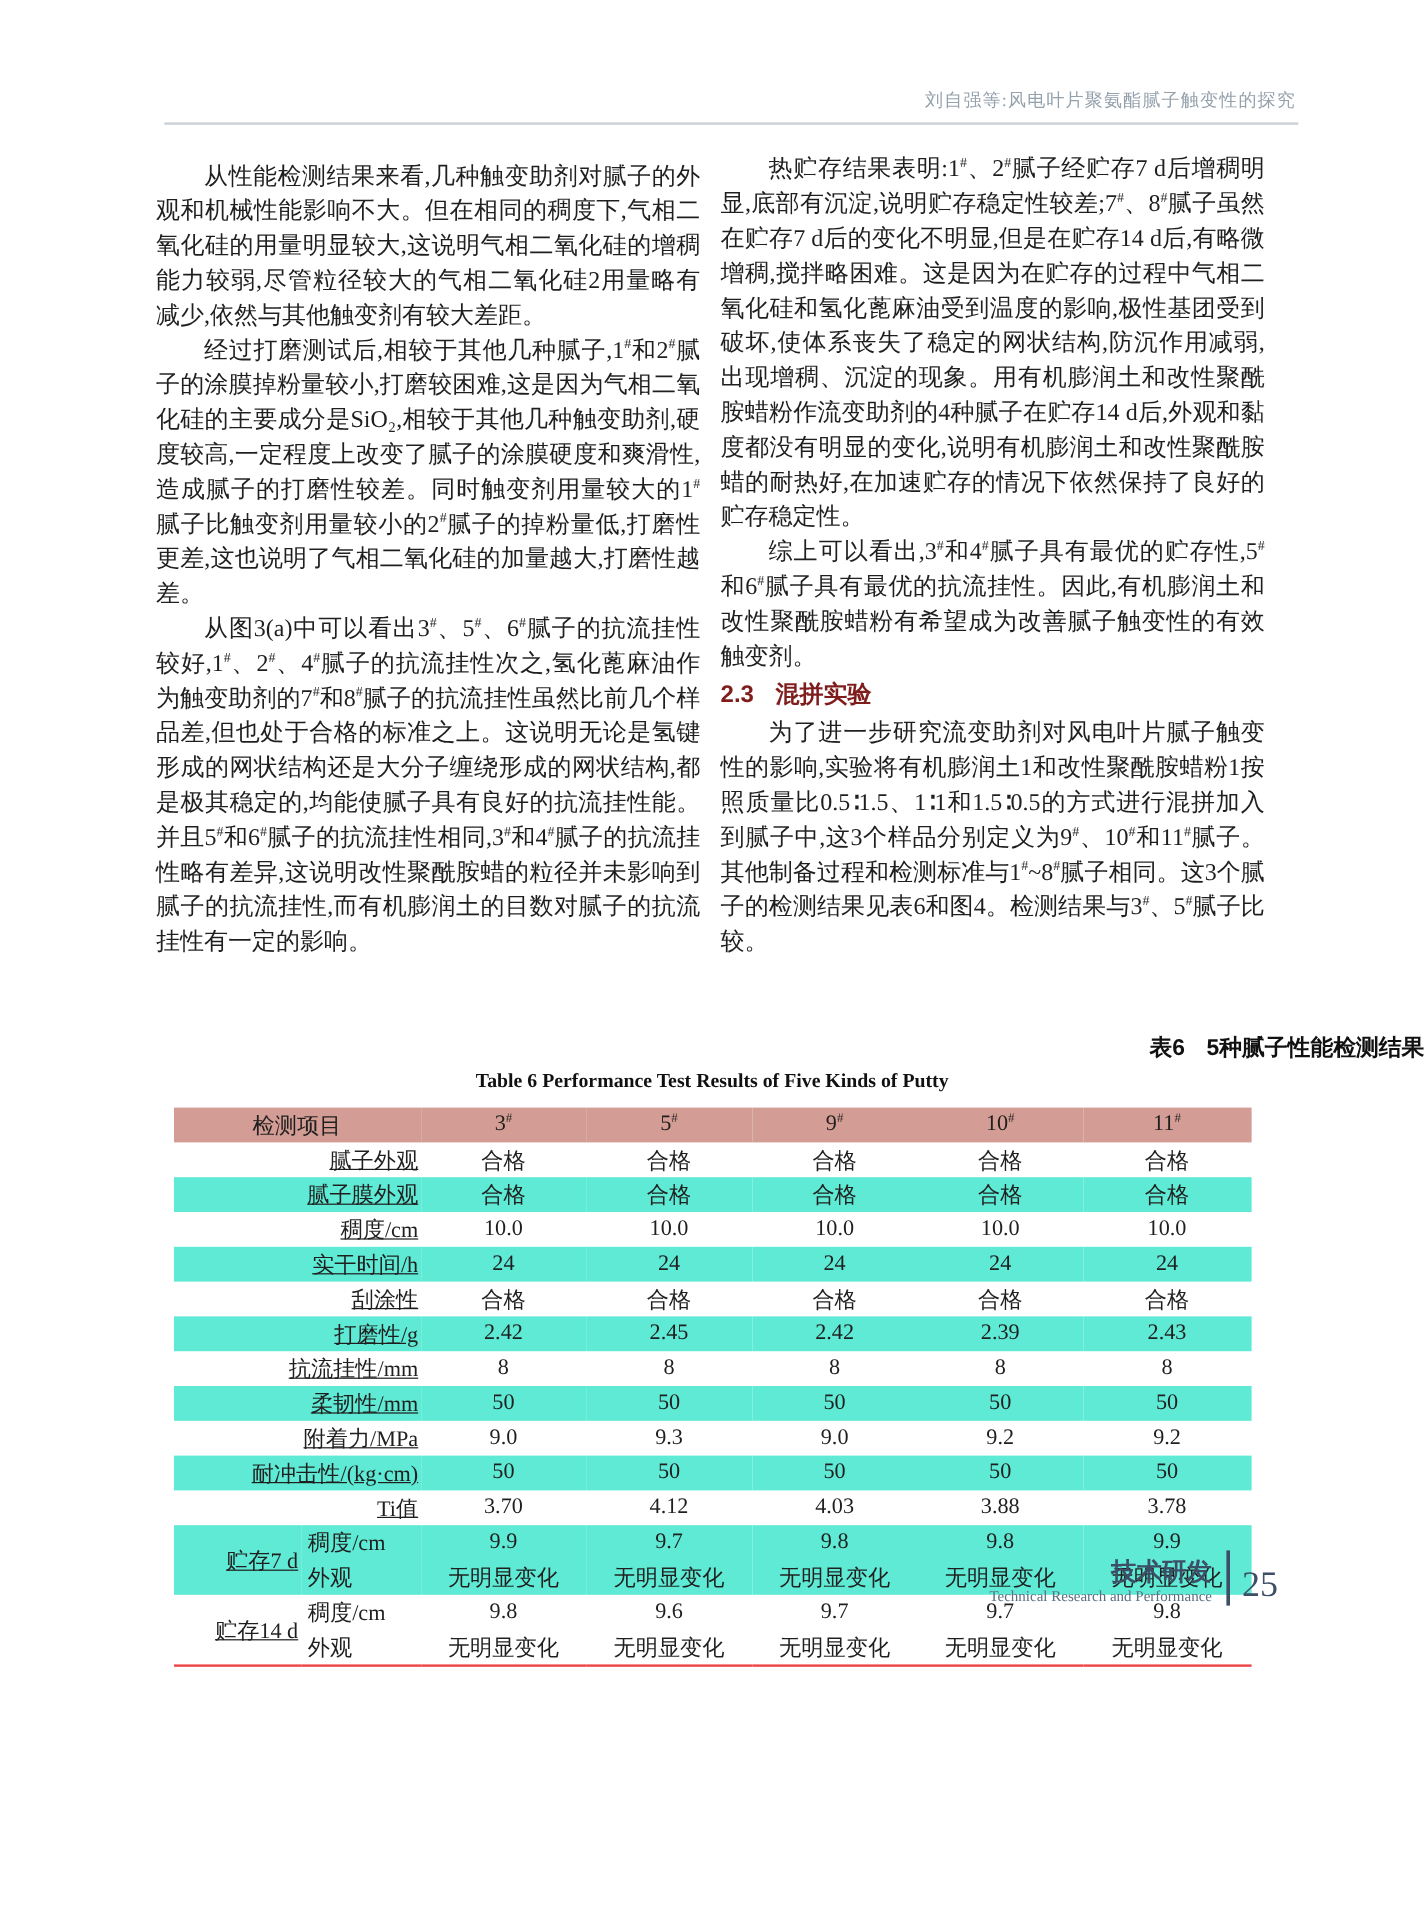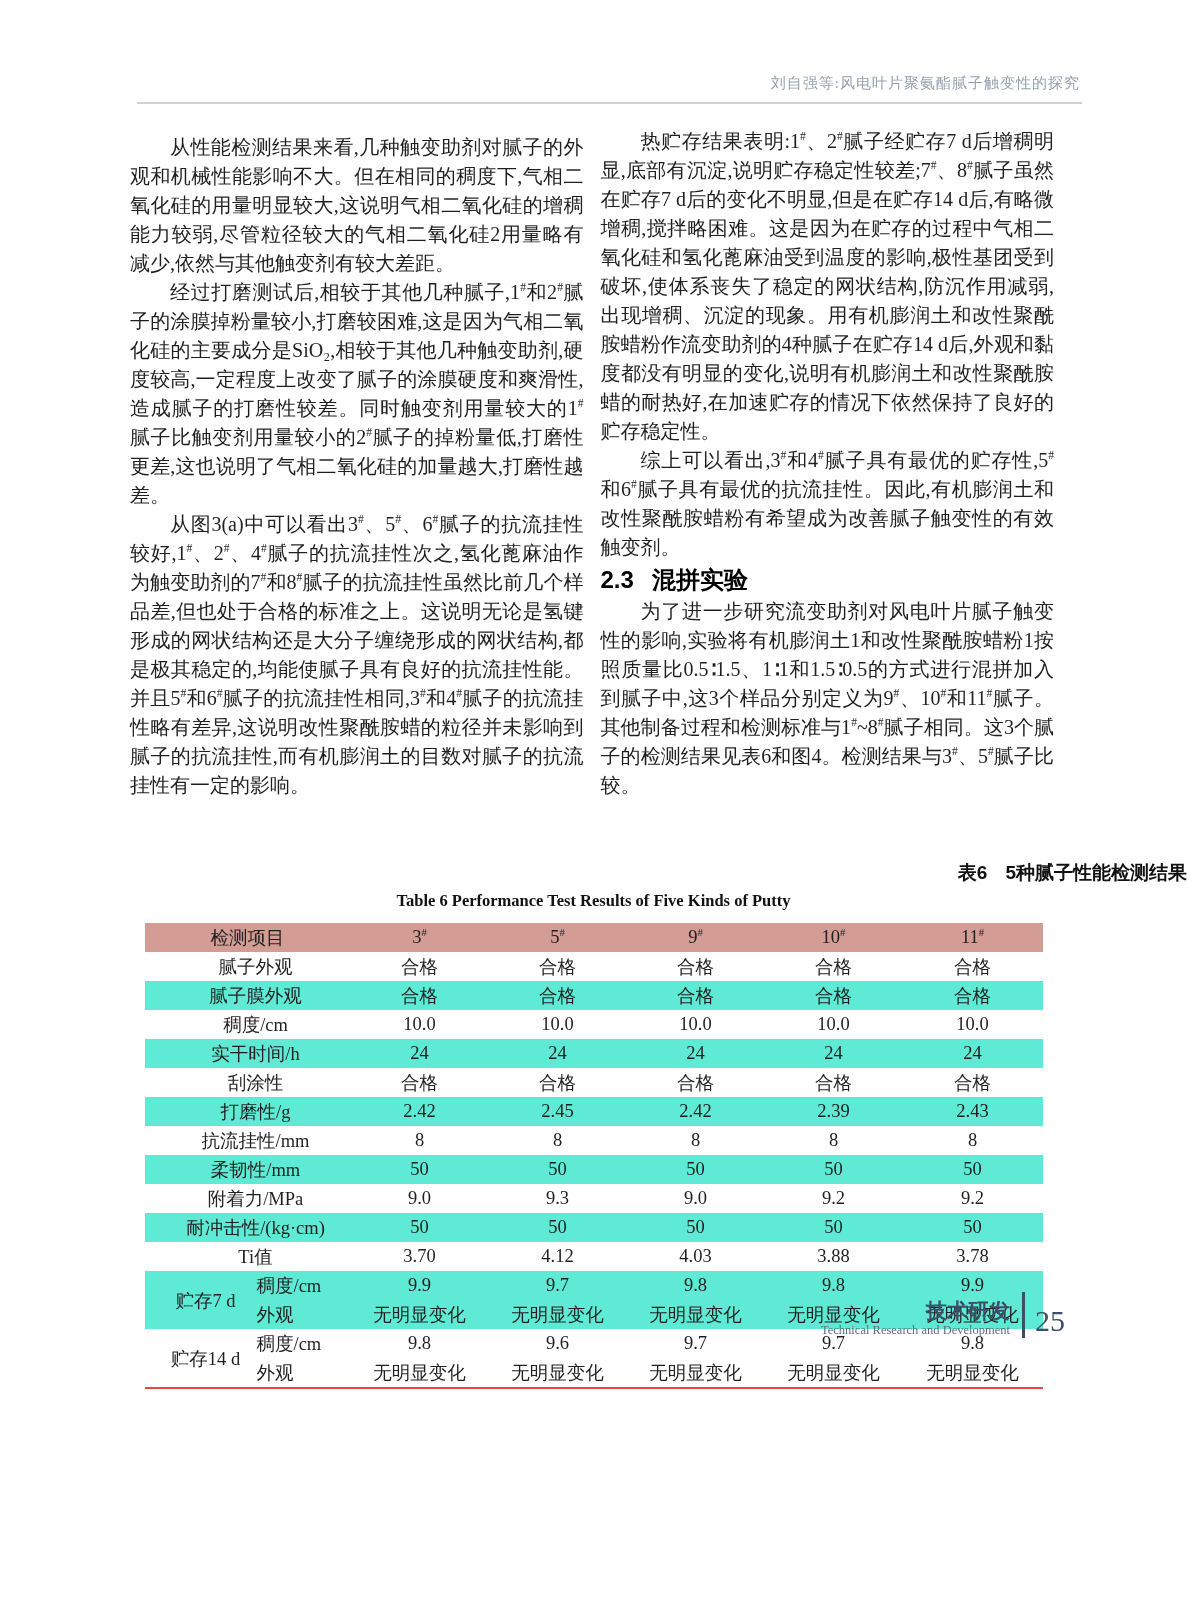"2.3 混拼实验" .section-heading { color: #000000 -> #7f1d1d; font-size: 24px -> 20px }
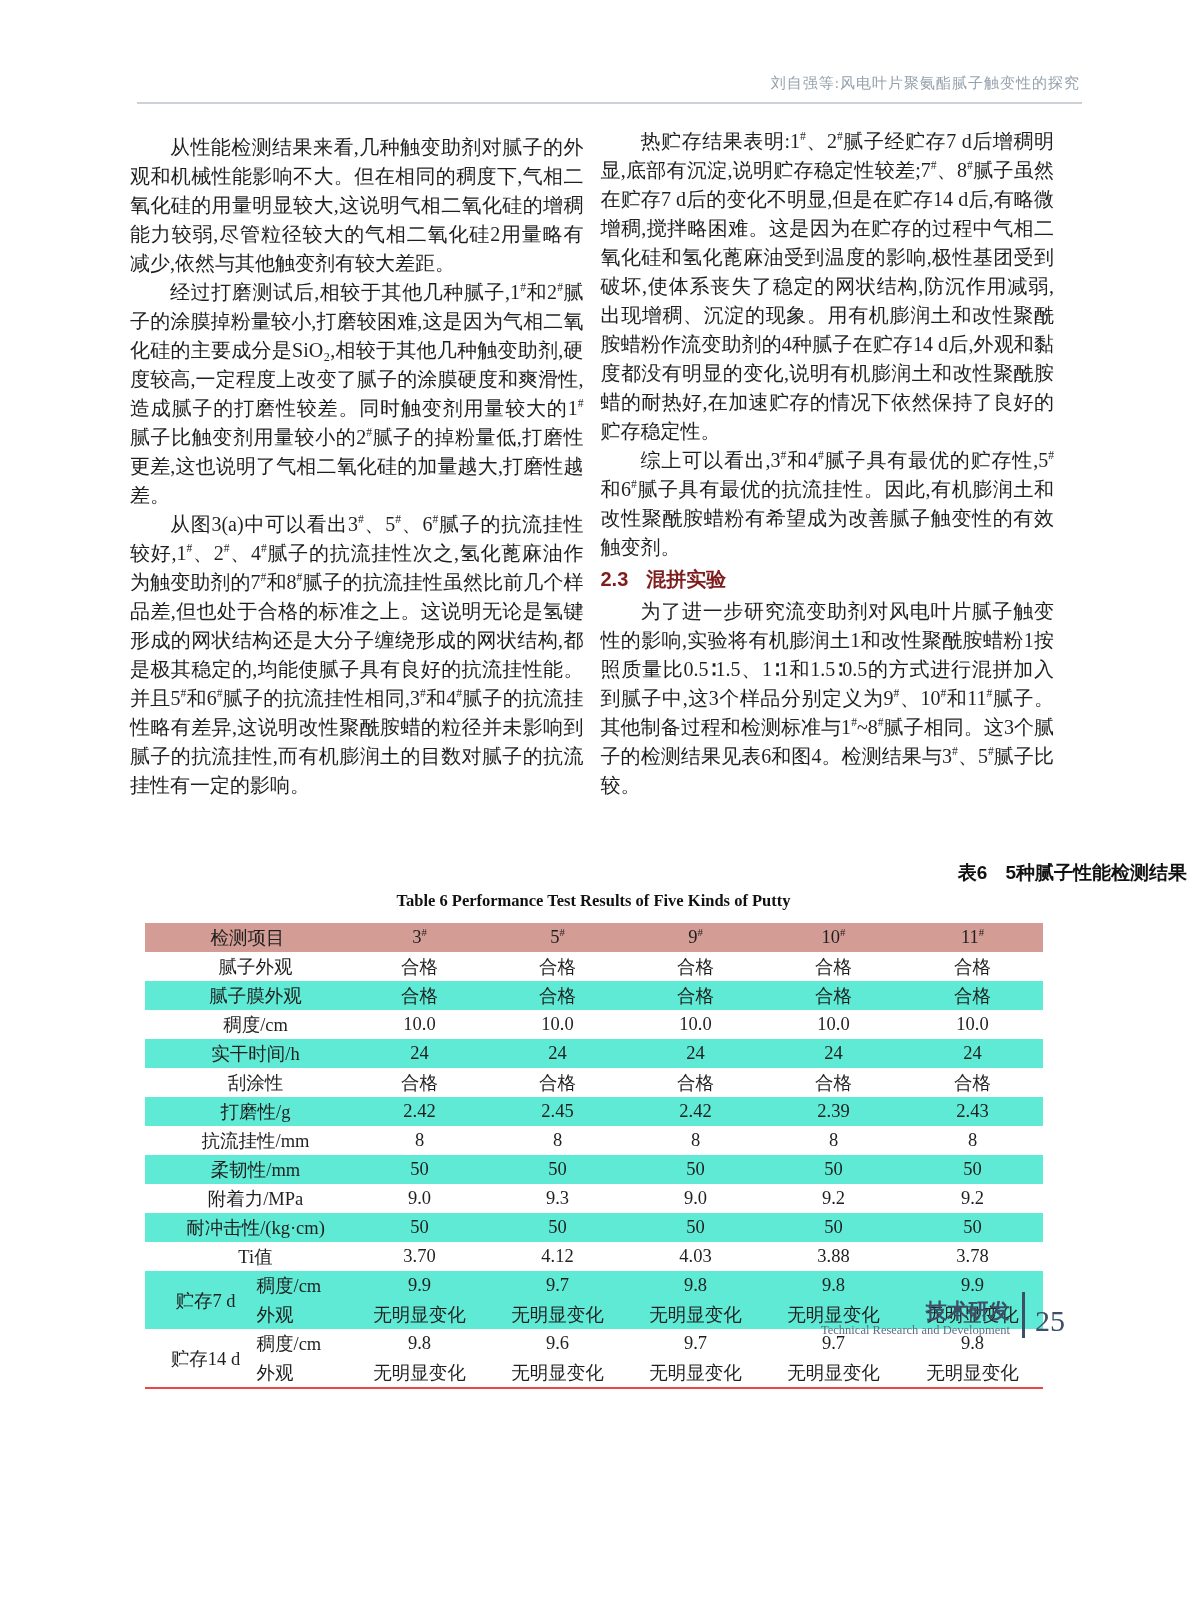"腻子外观" table.perf .lbl { text-align: center -> right; text-decoration: none -> underline }
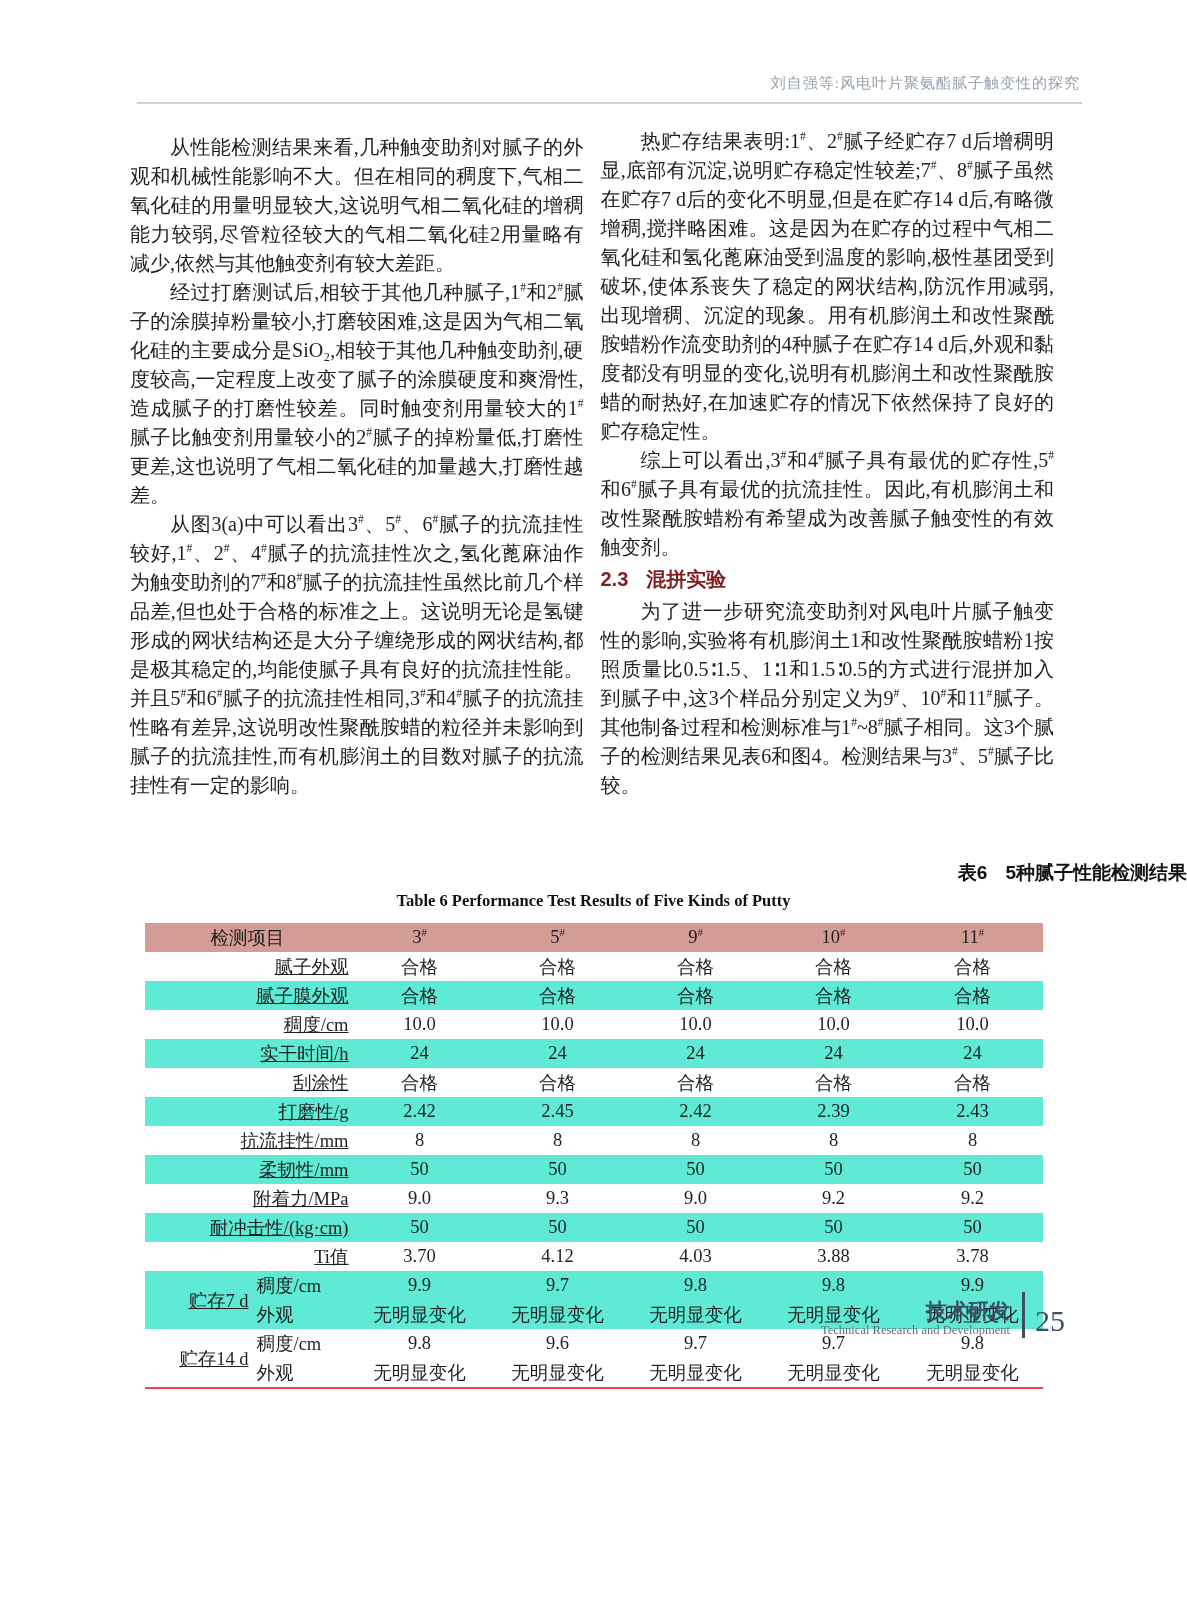"Technical Research and Development" div.footer-en { text: Development -> Performance }
